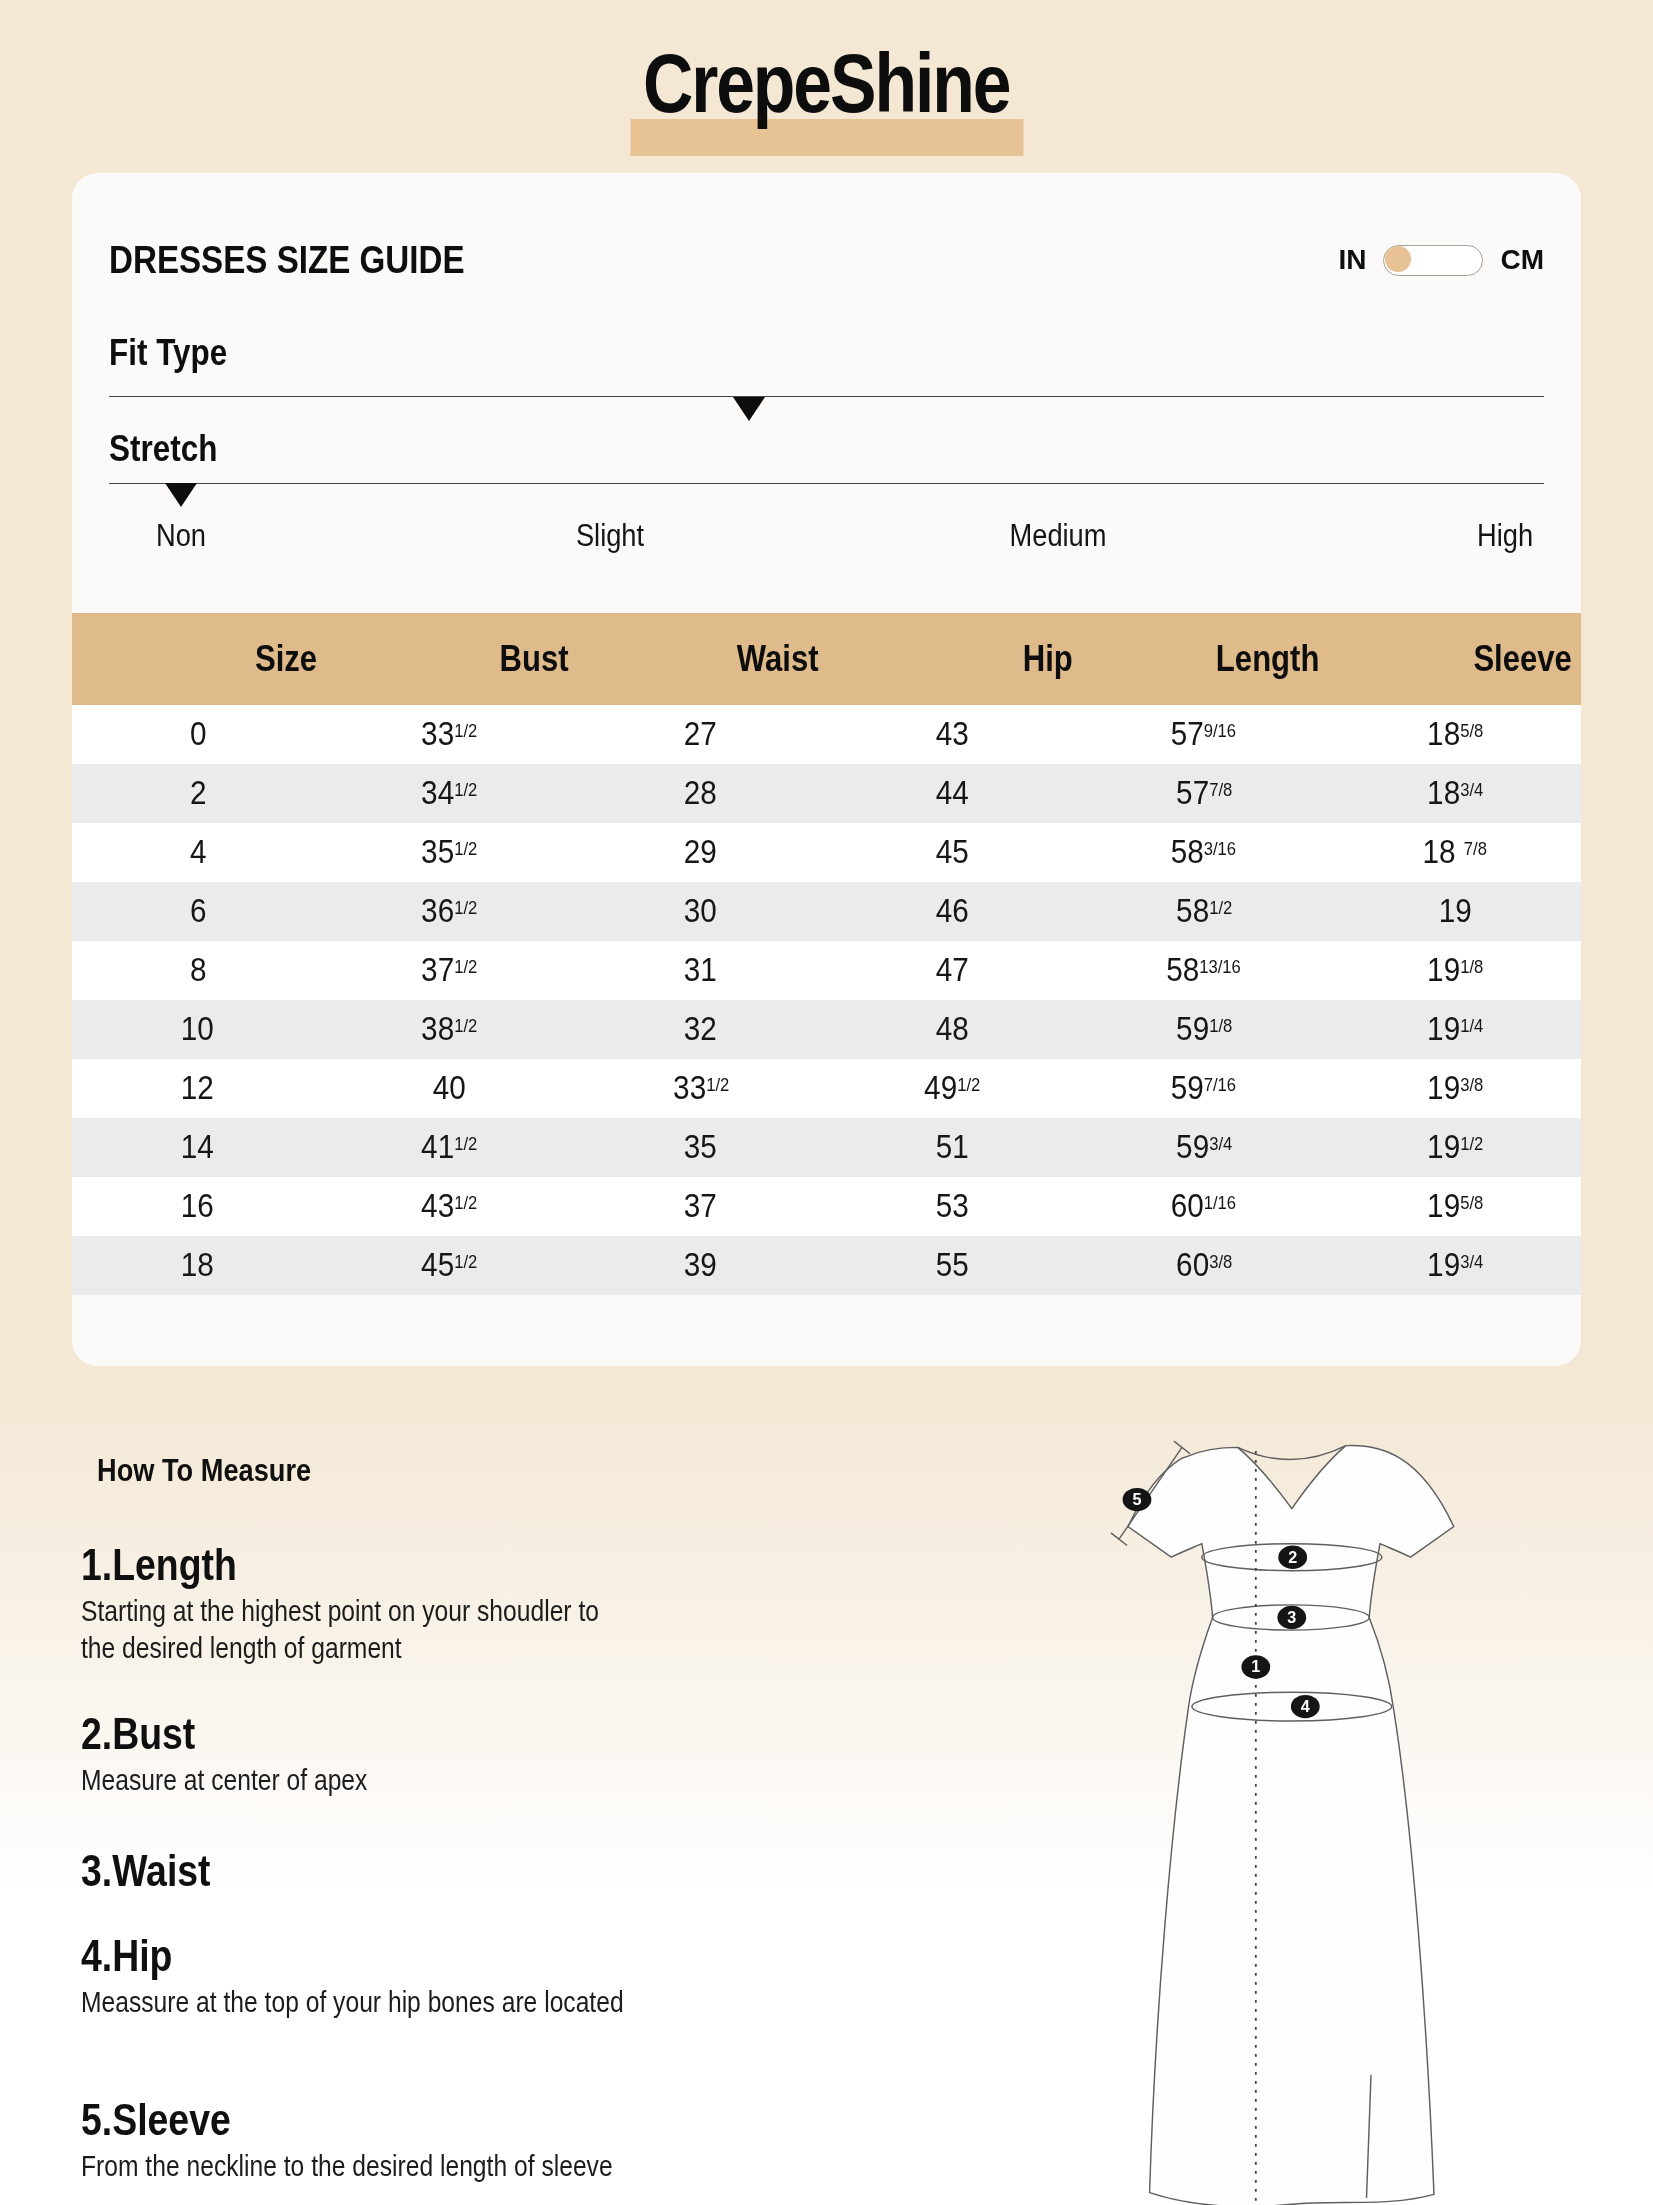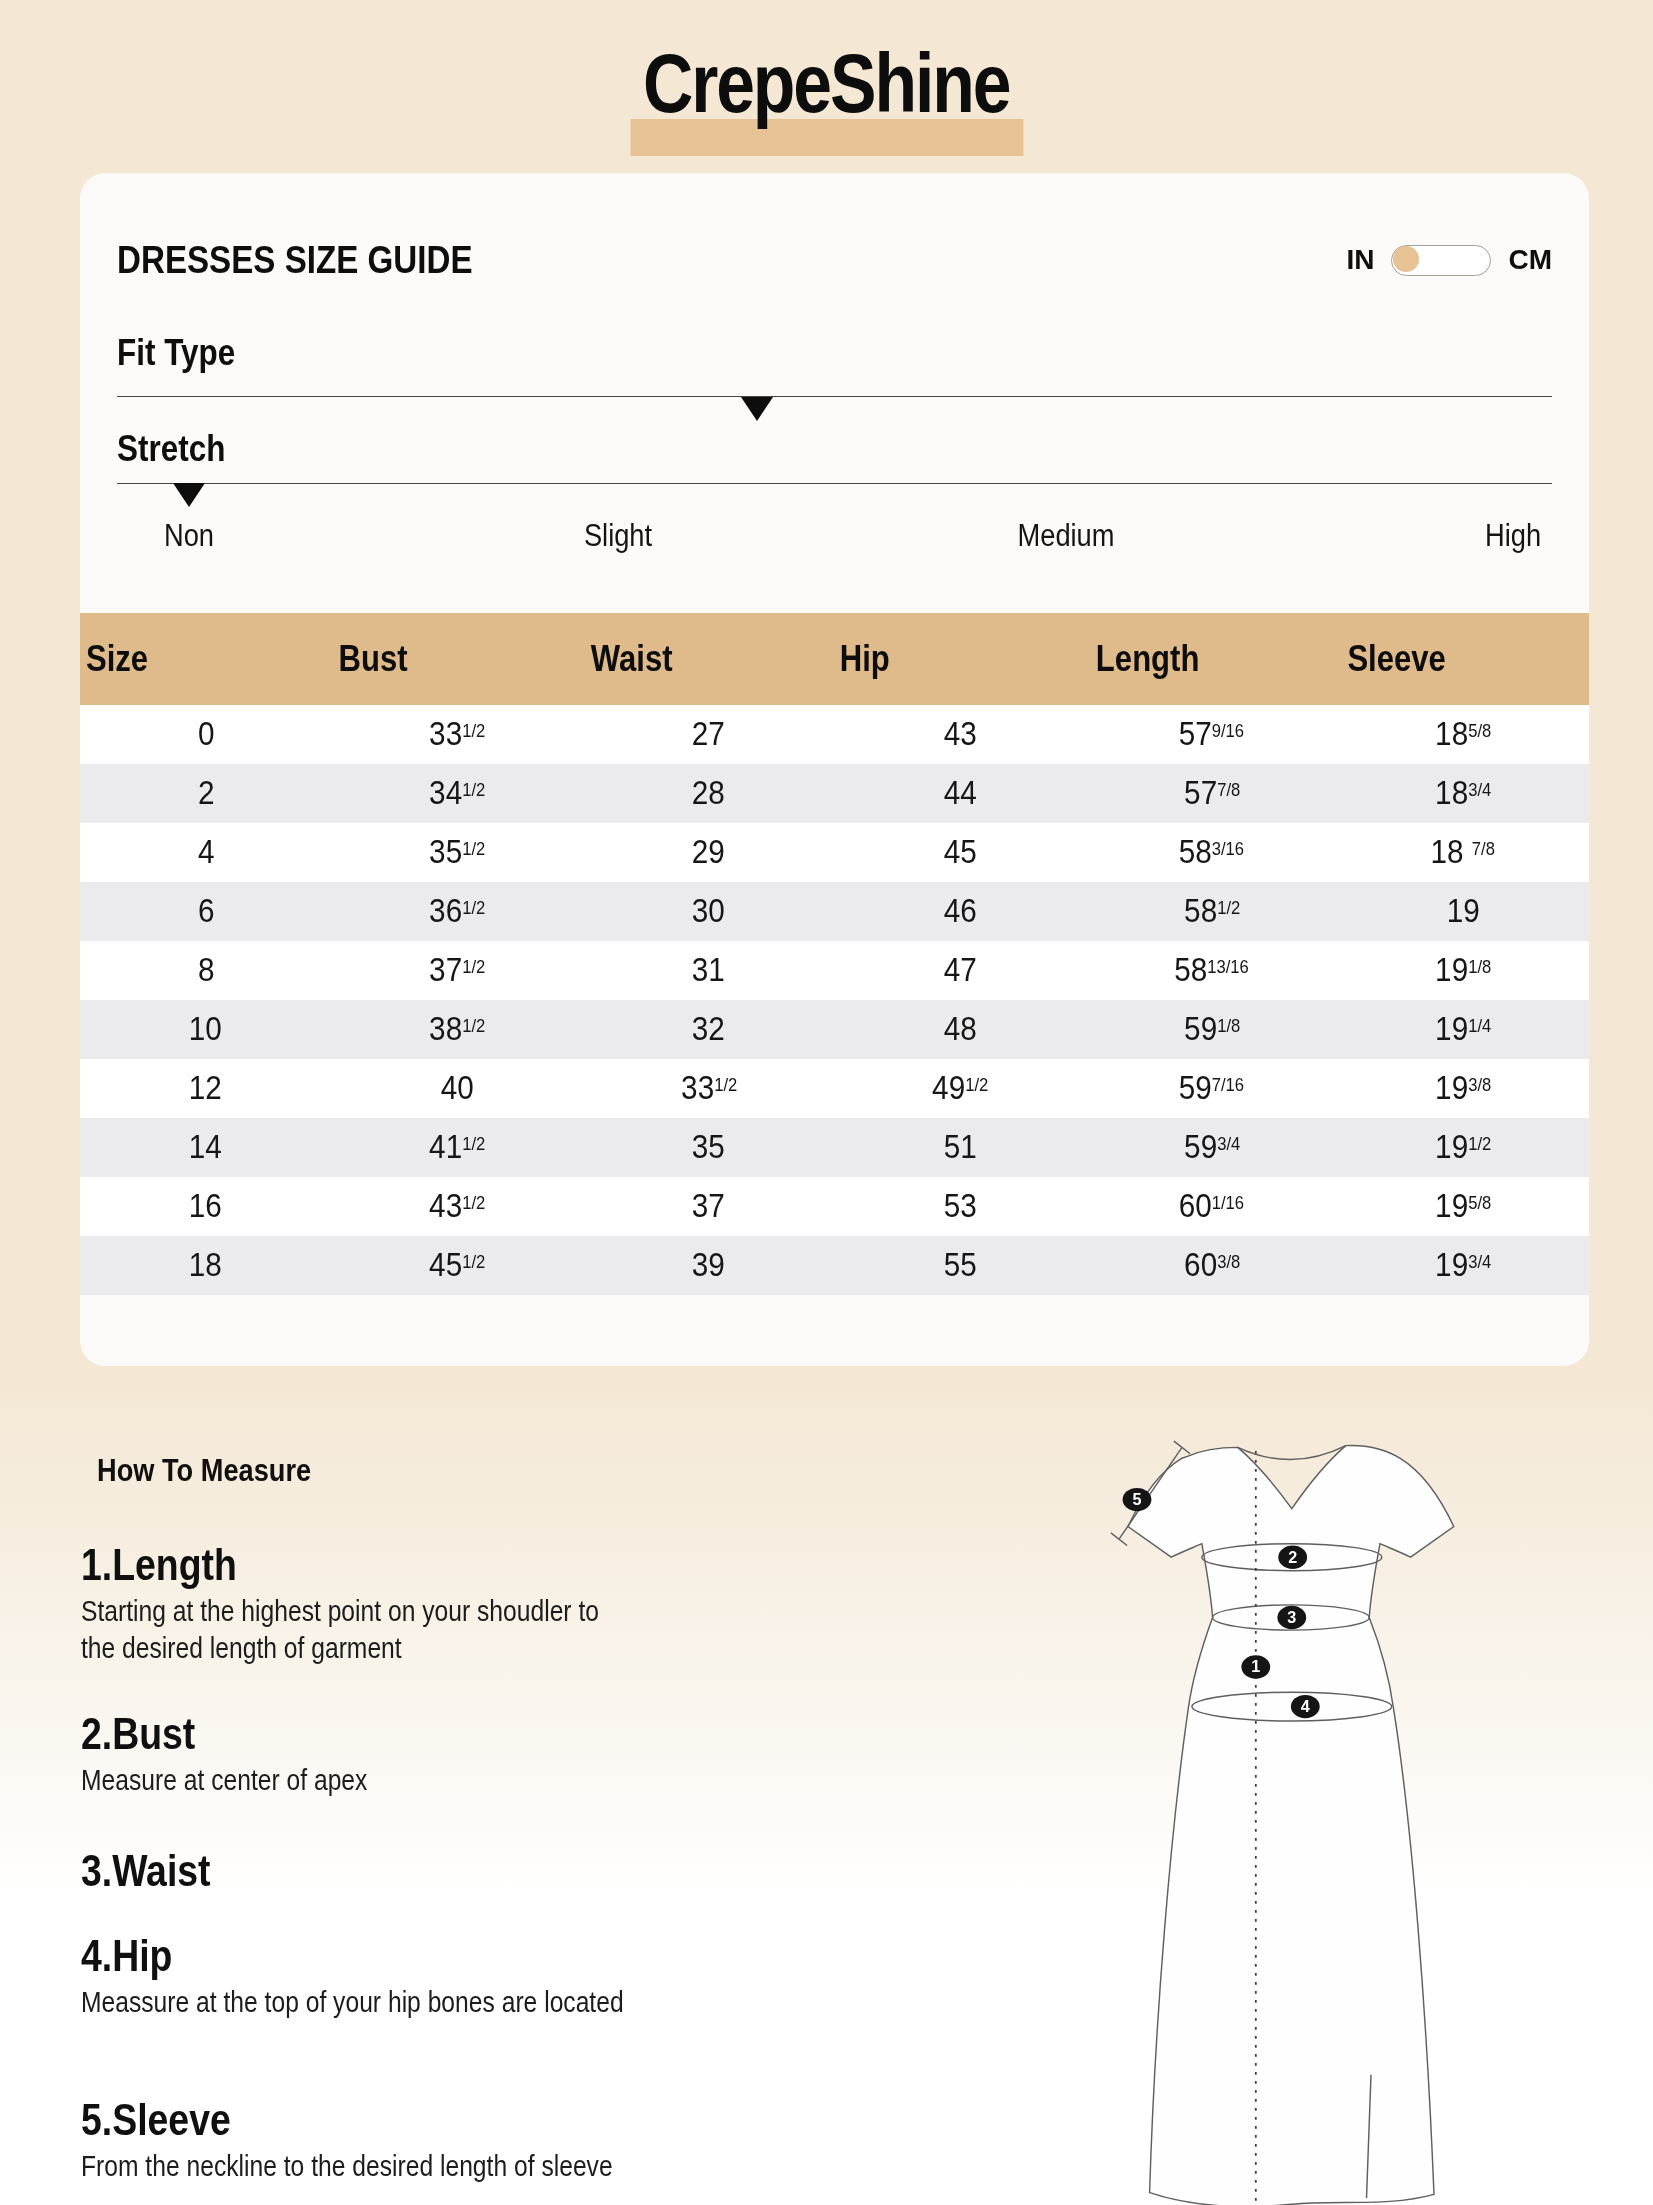"DRESSES SIZE GUIDE" .card { left: 80px -> 72px }
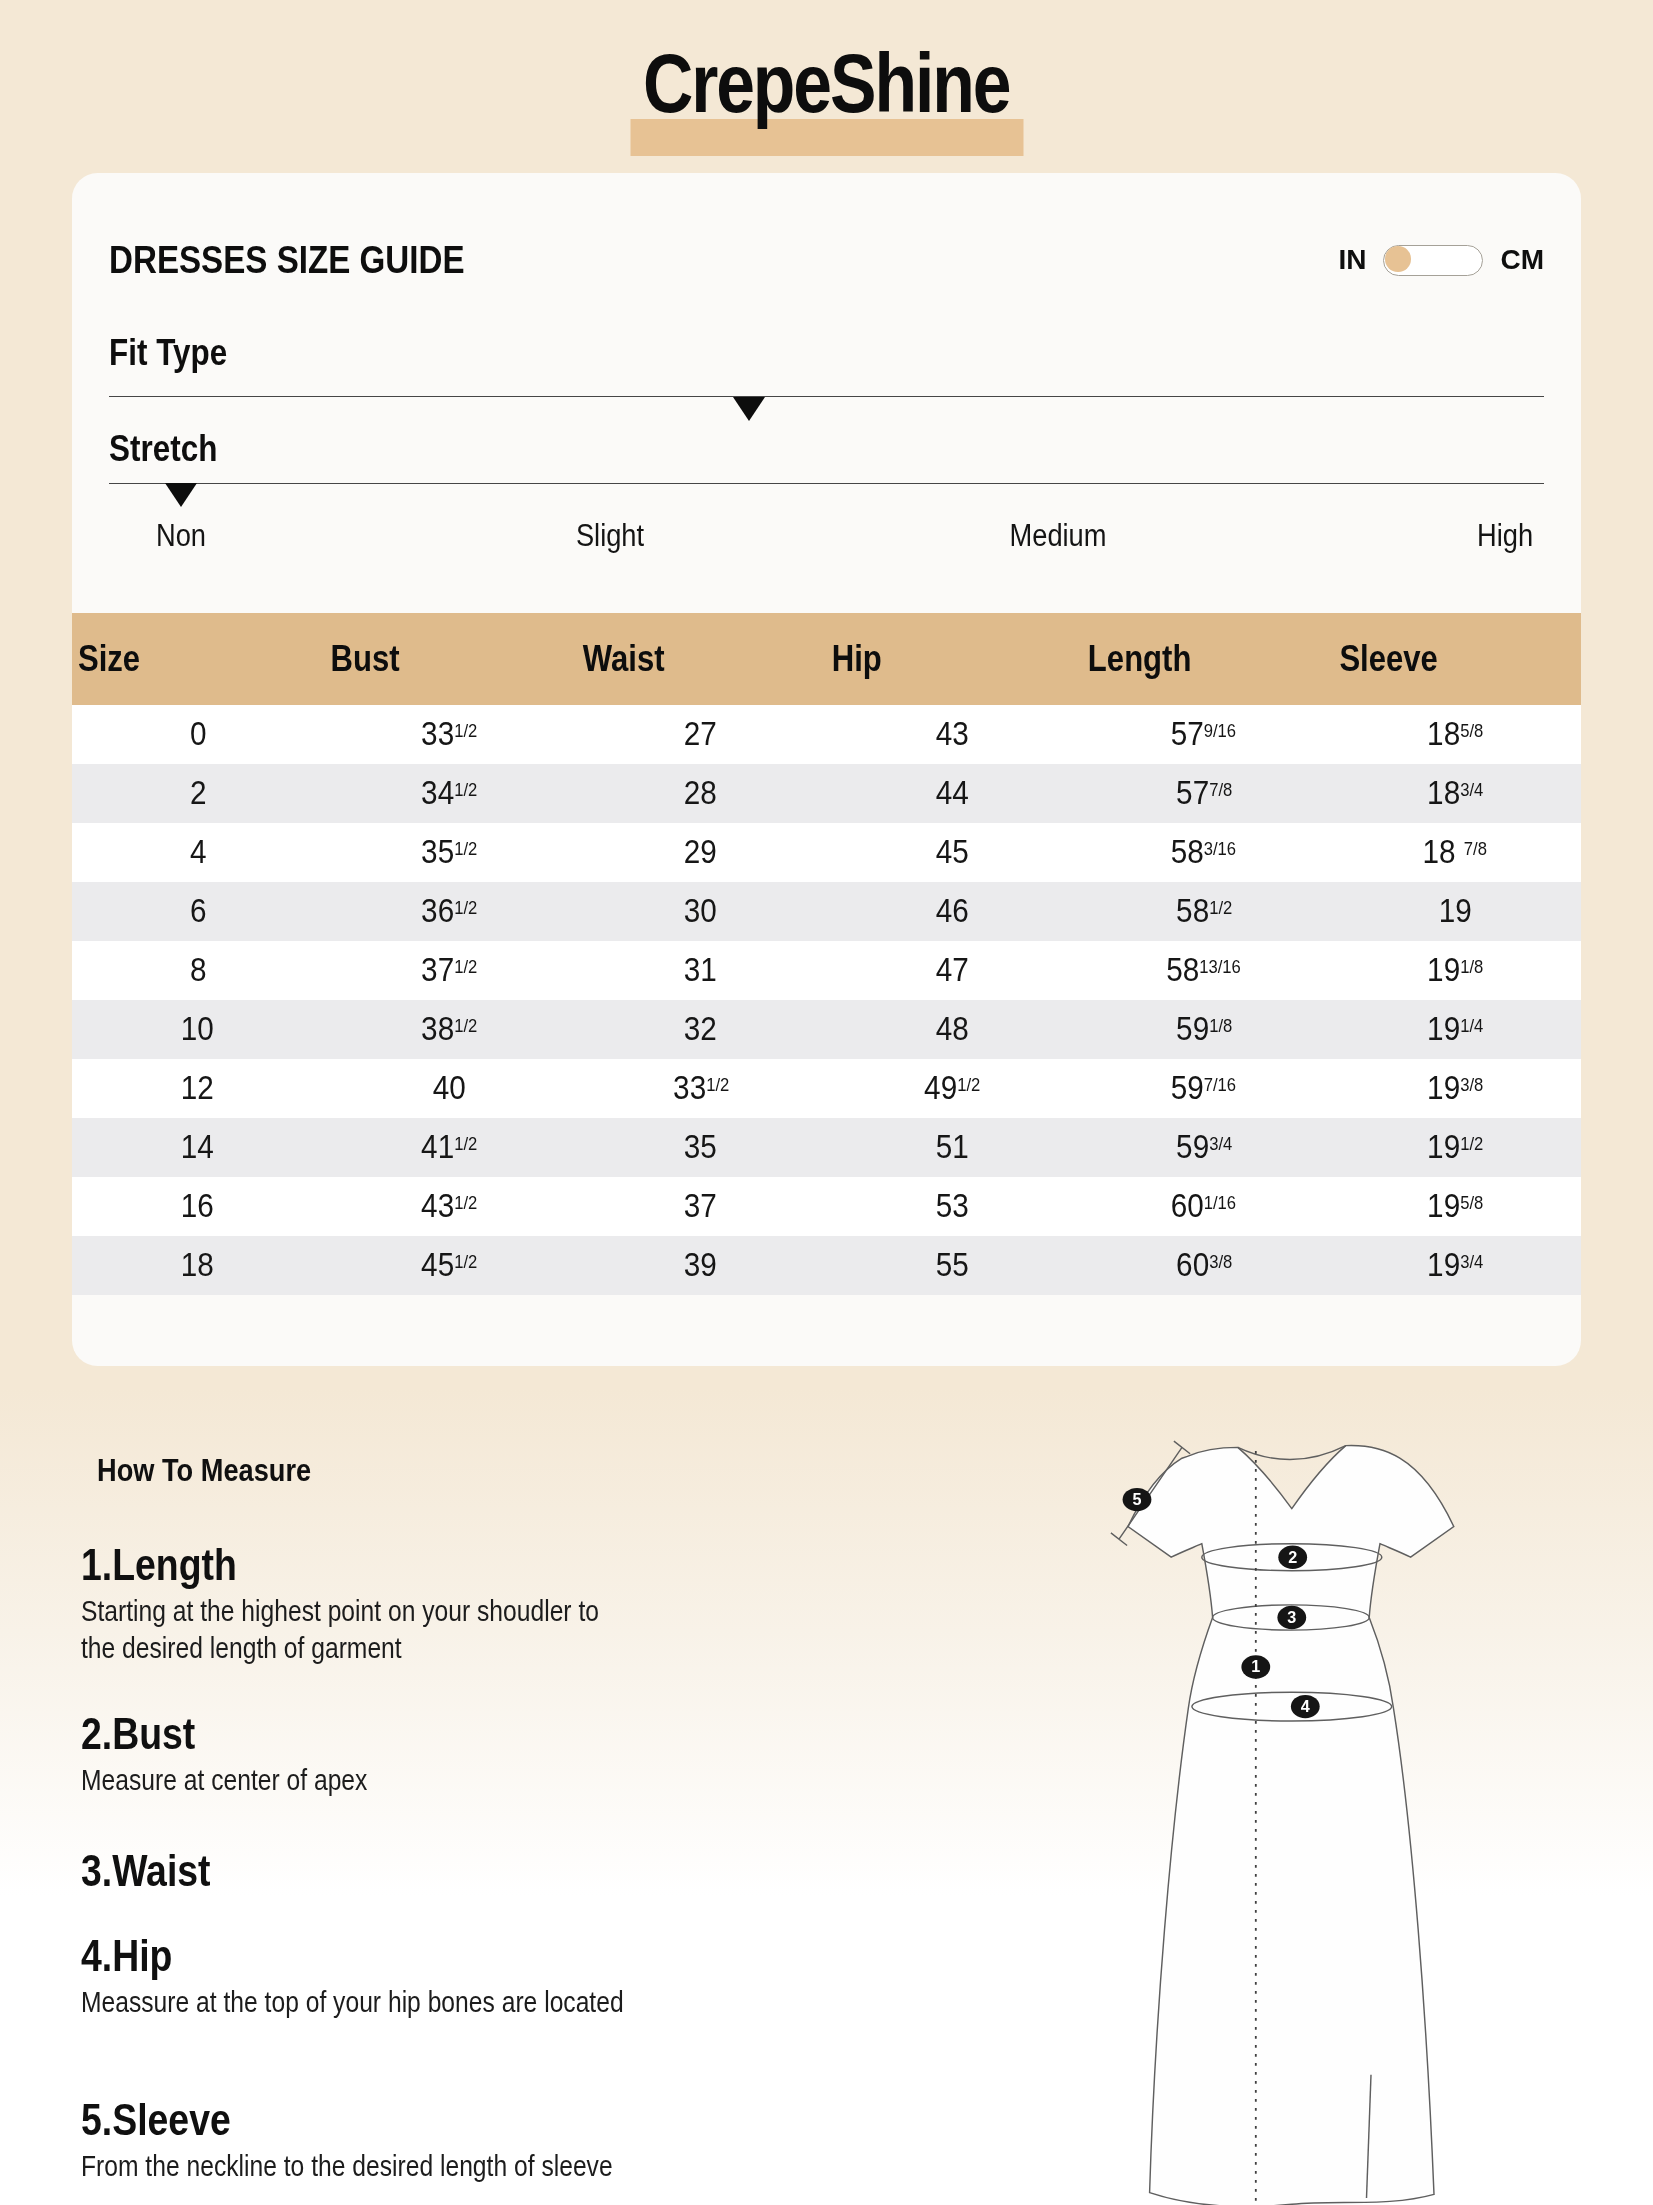"Size" .th { text-align: left -> right }
